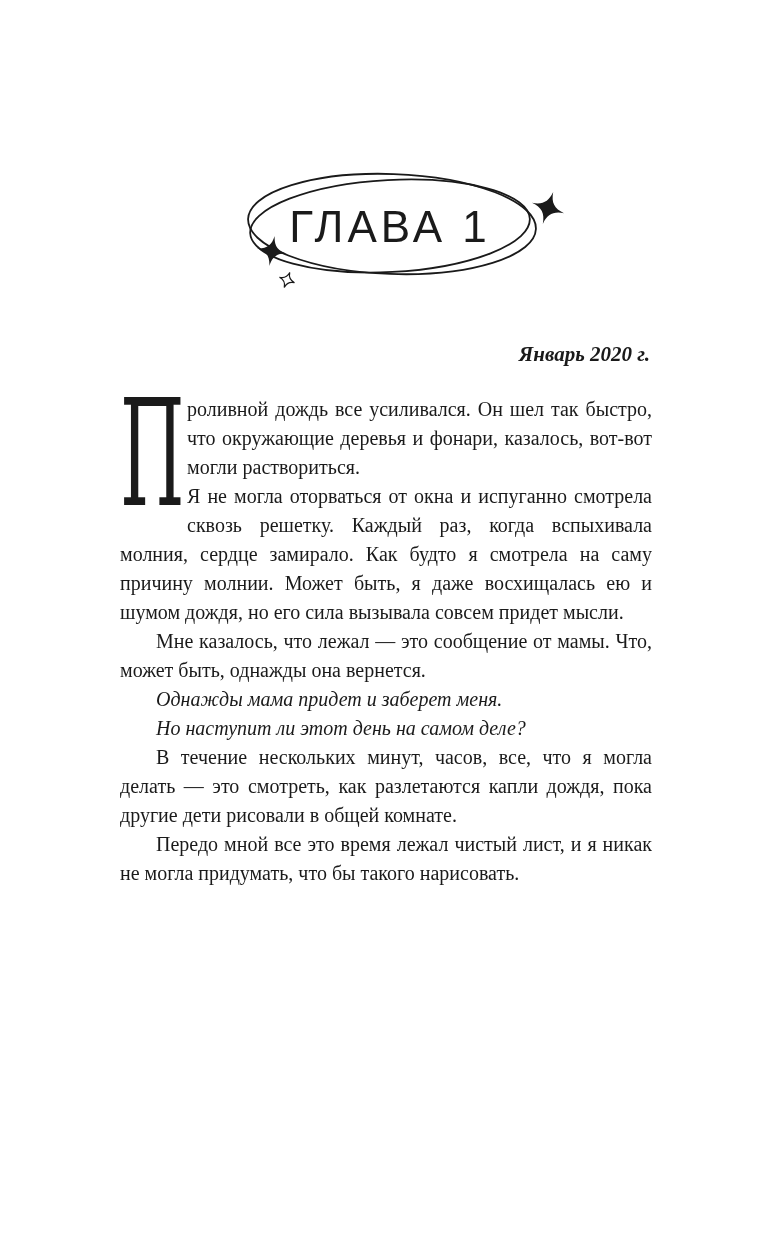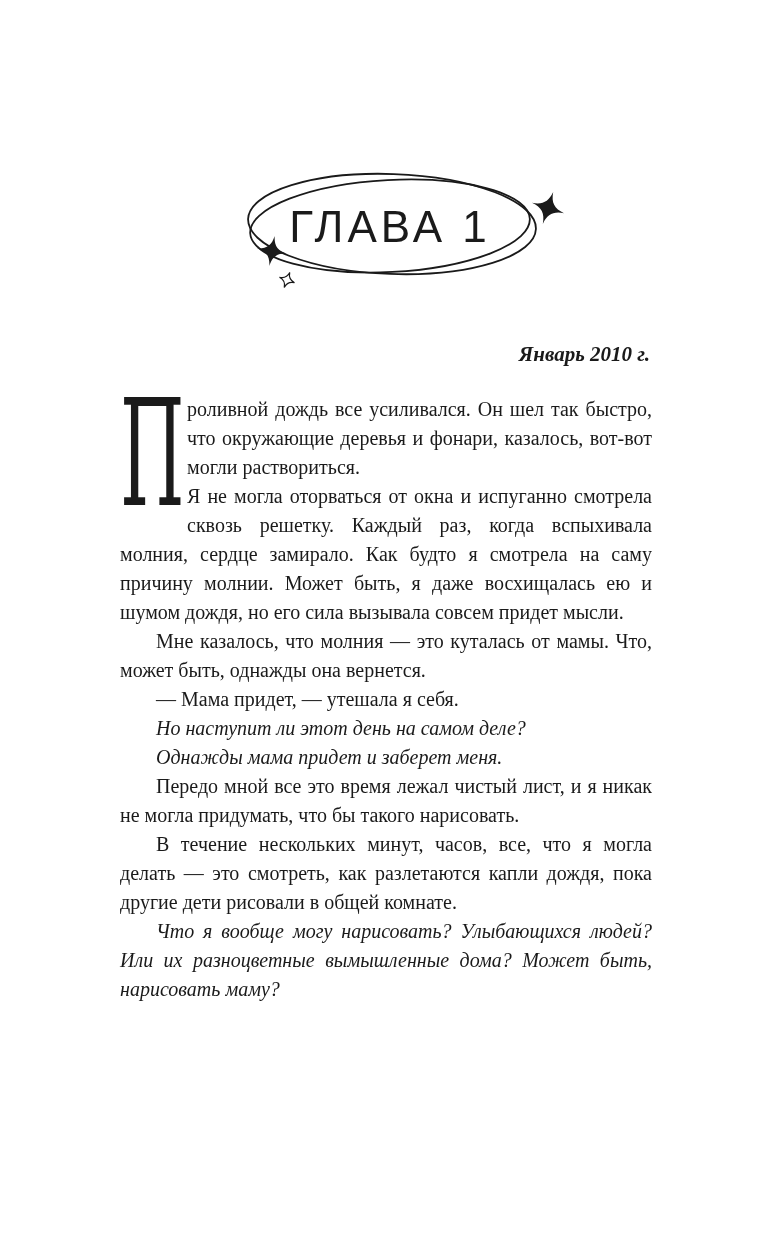"Январь 2010 г." div.date { text: 2010 -> 2020 }
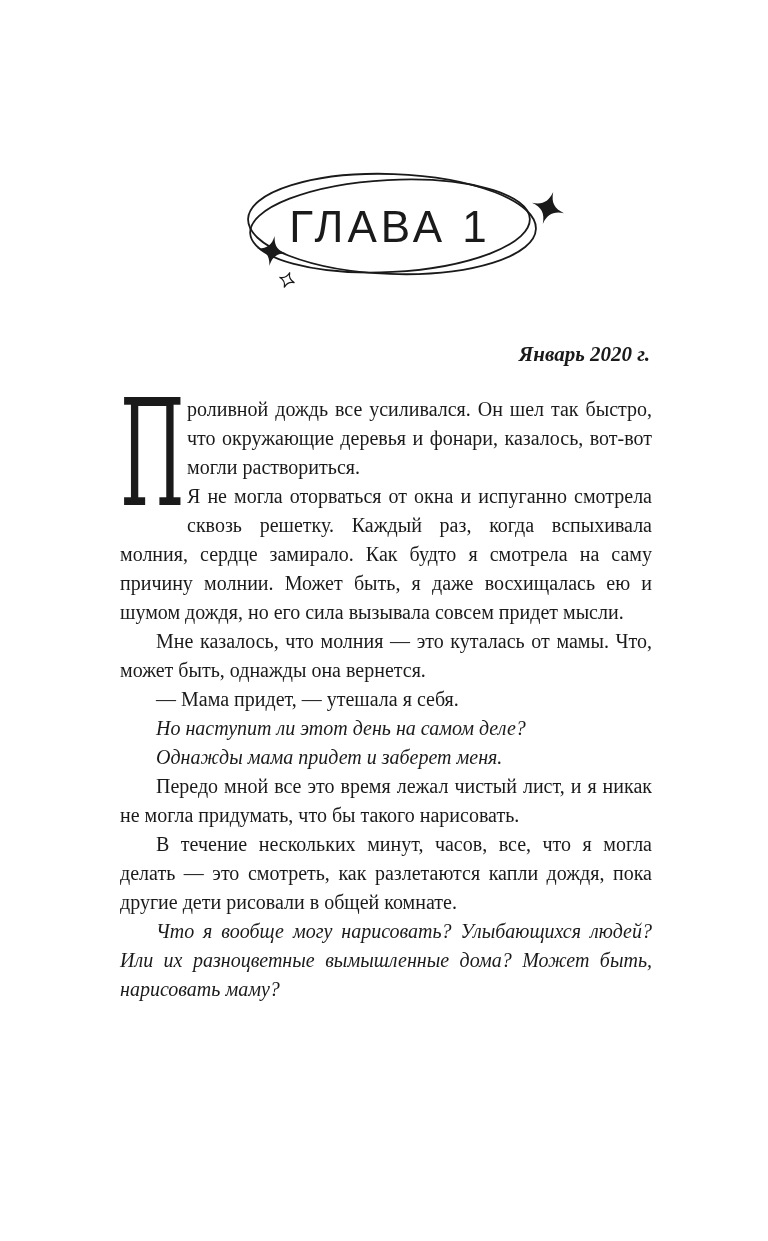"Мне казалось, что молния —" p.indent { text: молния — это куталась -> лежал — это сообщение }
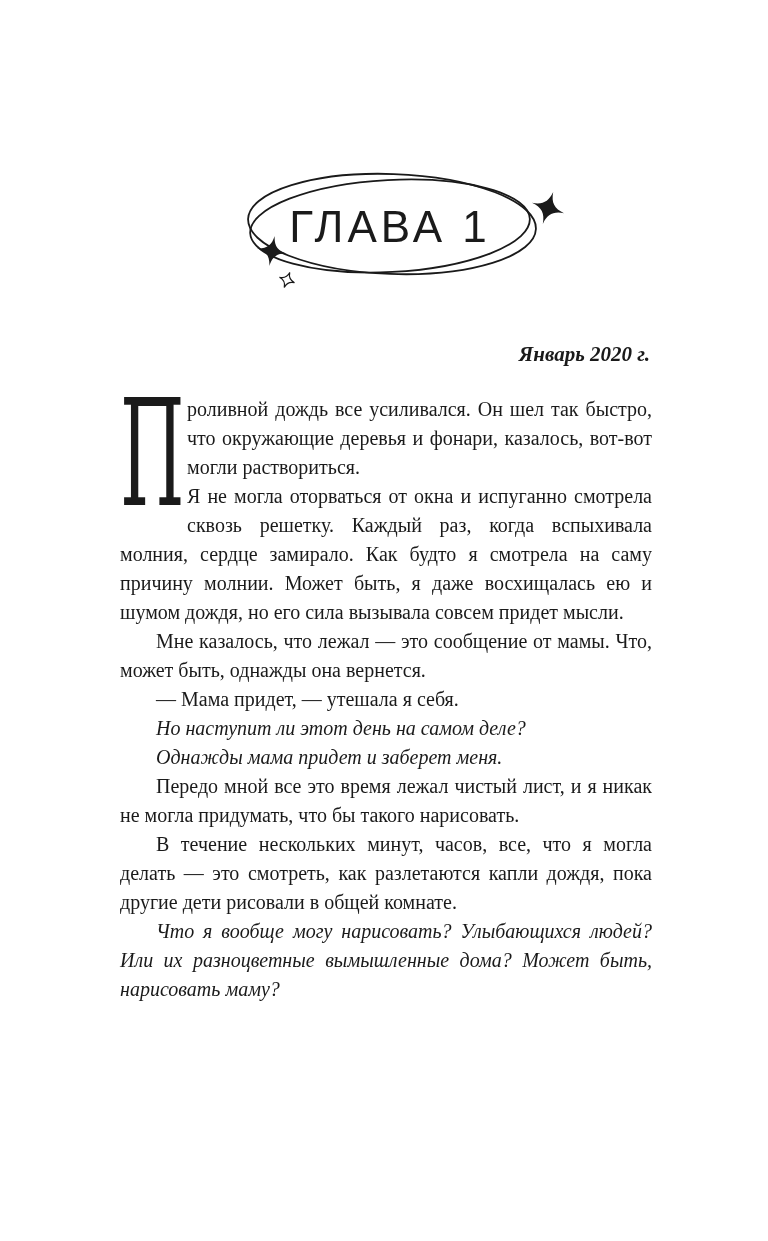"— Мама придет, — утешала" p.indent { html: <p>— Мама придет, — утешала я себя.</p> -> none }
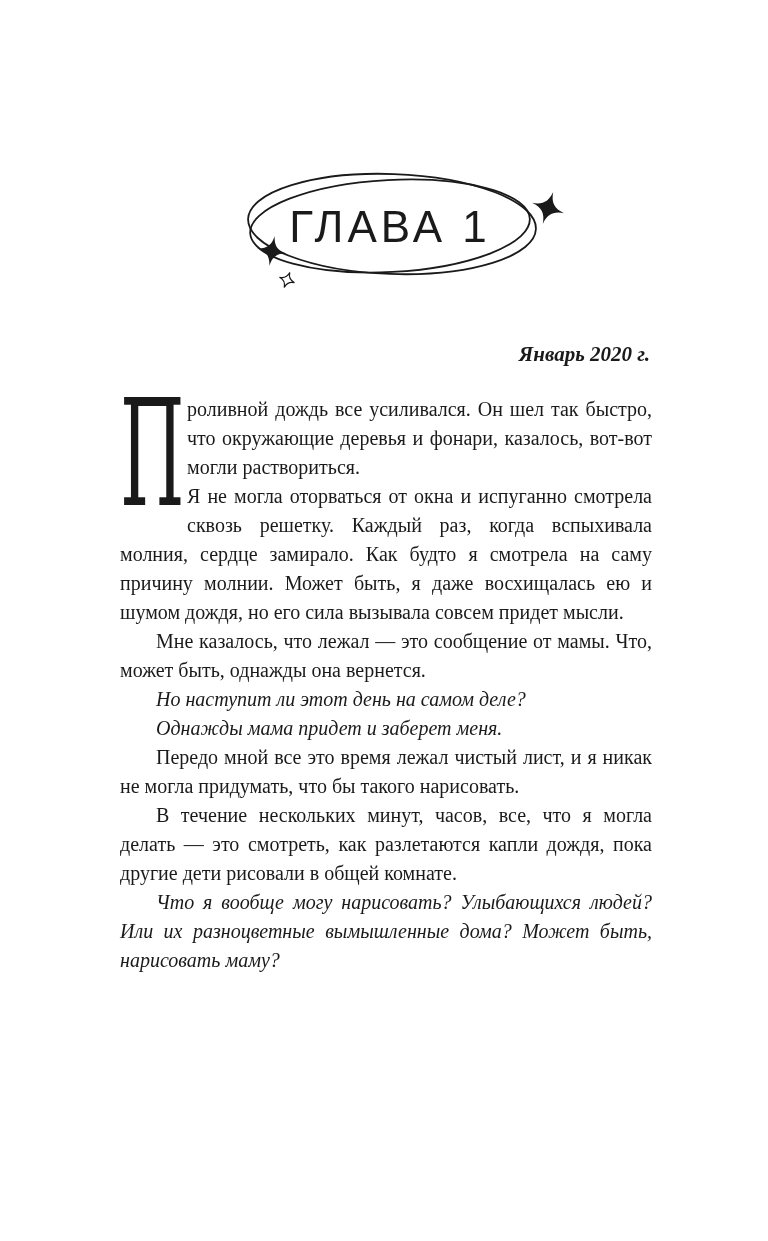"Но наступит ли этот день" p.indent { order: before "Однажды мама придет и заберет" -> after "Однажды мама придет и заберет" }
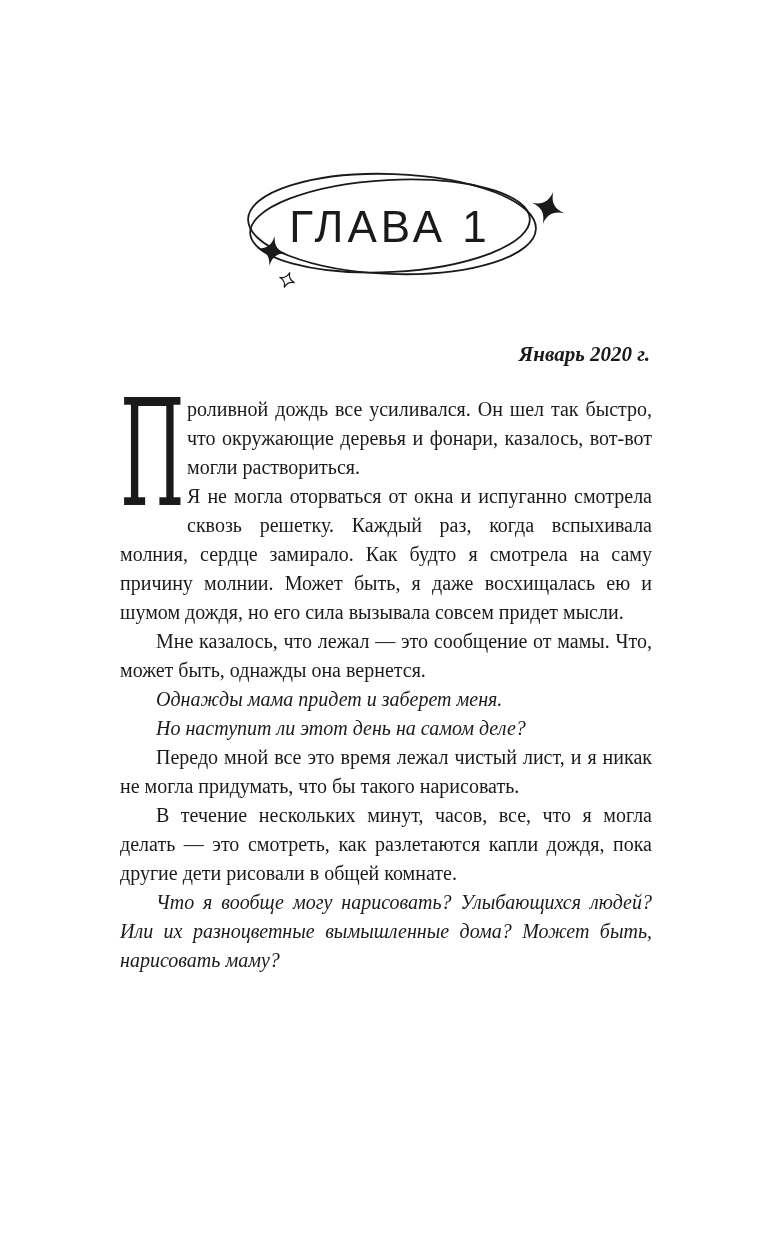"Передо мной все это время" p.indent { order: before "В течение нескольких минут, часов," -> after "В течение нескольких минут, часов," }
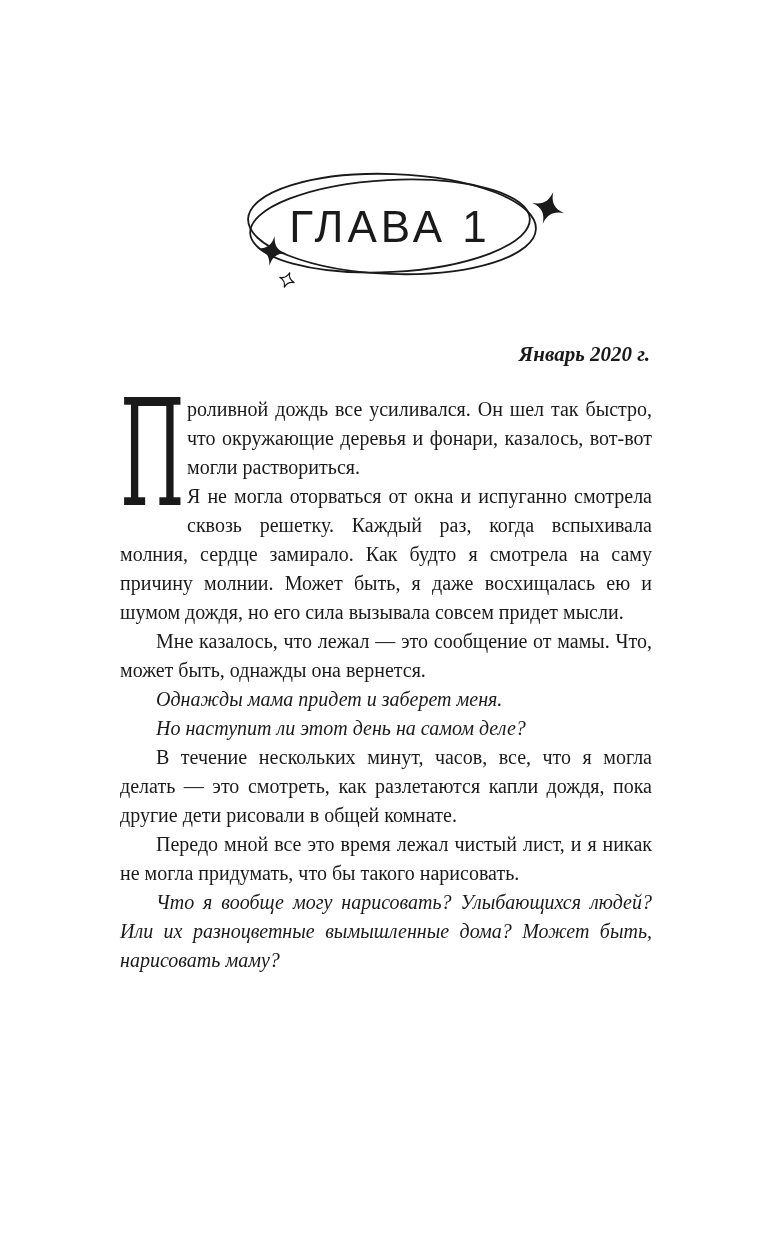"Что я вообще могу нарисовать?" p.indent { html: <p>Что я вообще могу нарисовать? Улыбающихся людей? Или их разноцветные вымышленные дома? Может быть, нарисовать маму?</p> -> none }
